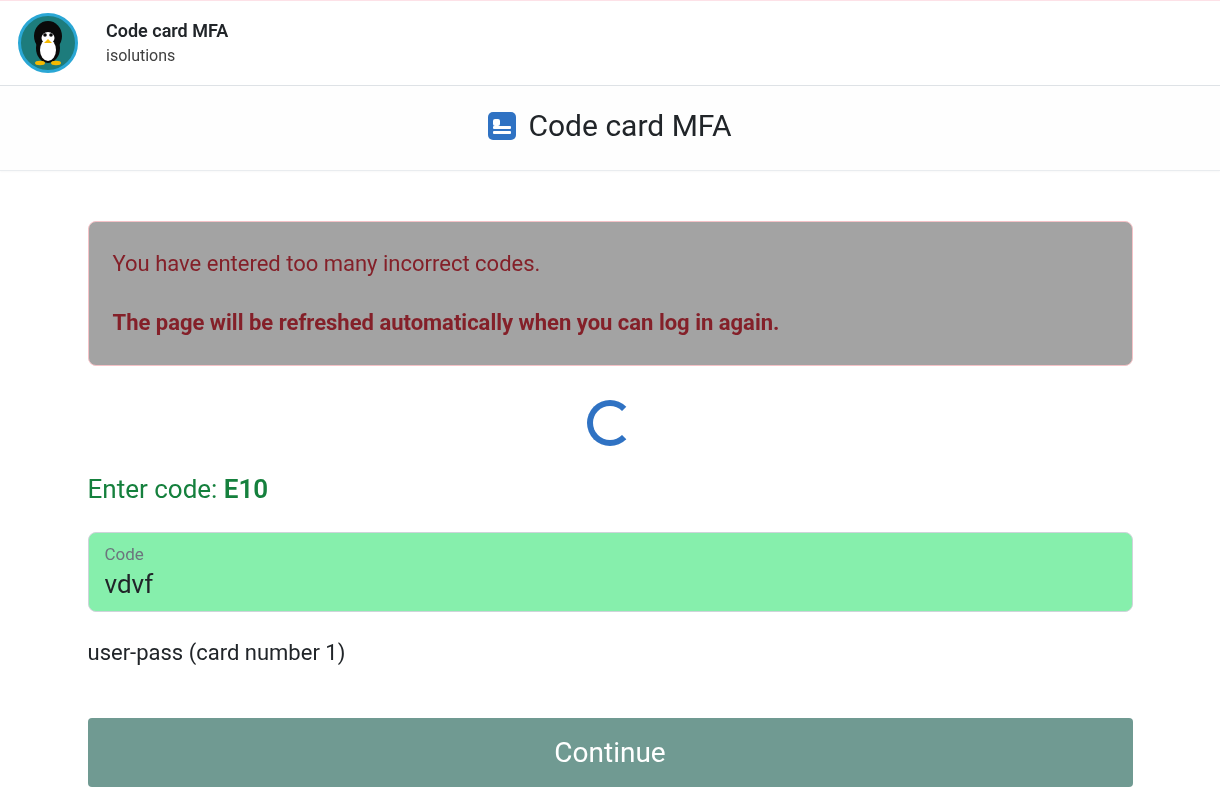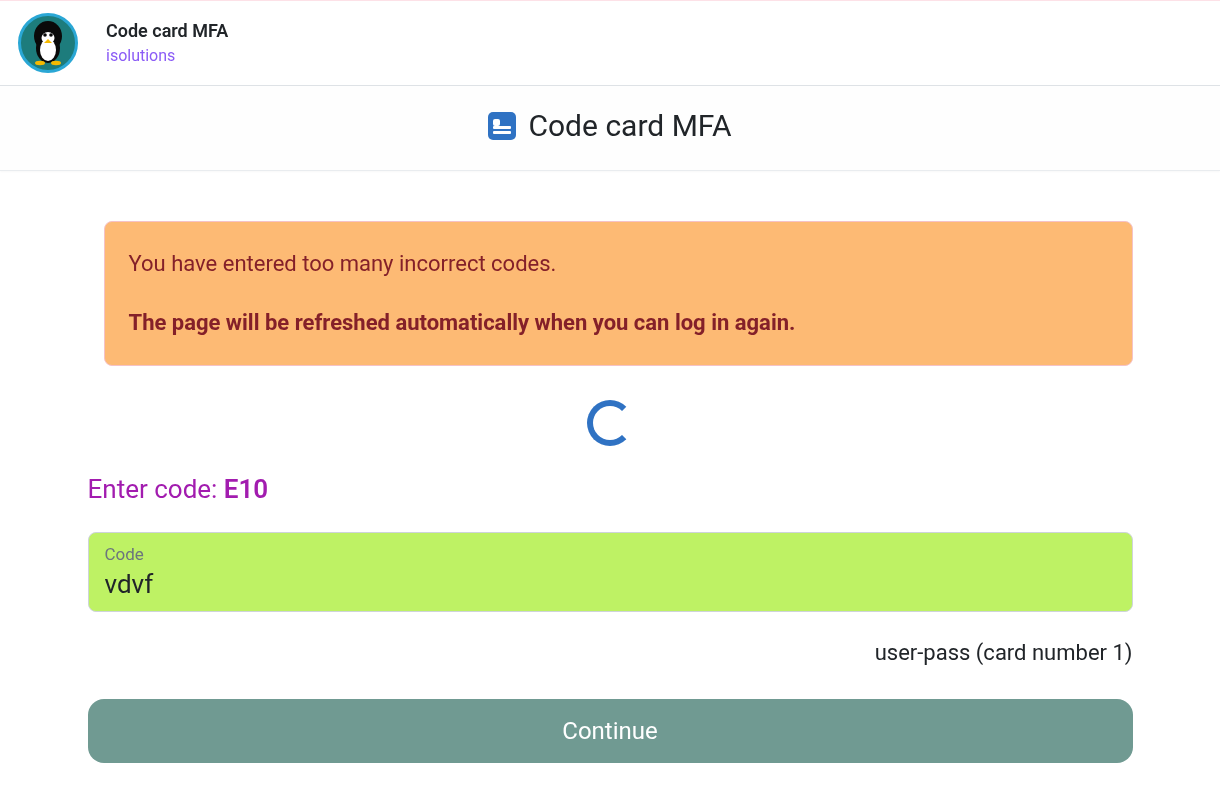"isolutions" .header-text .subtitle { color: #8b5cf6 -> #404040 }
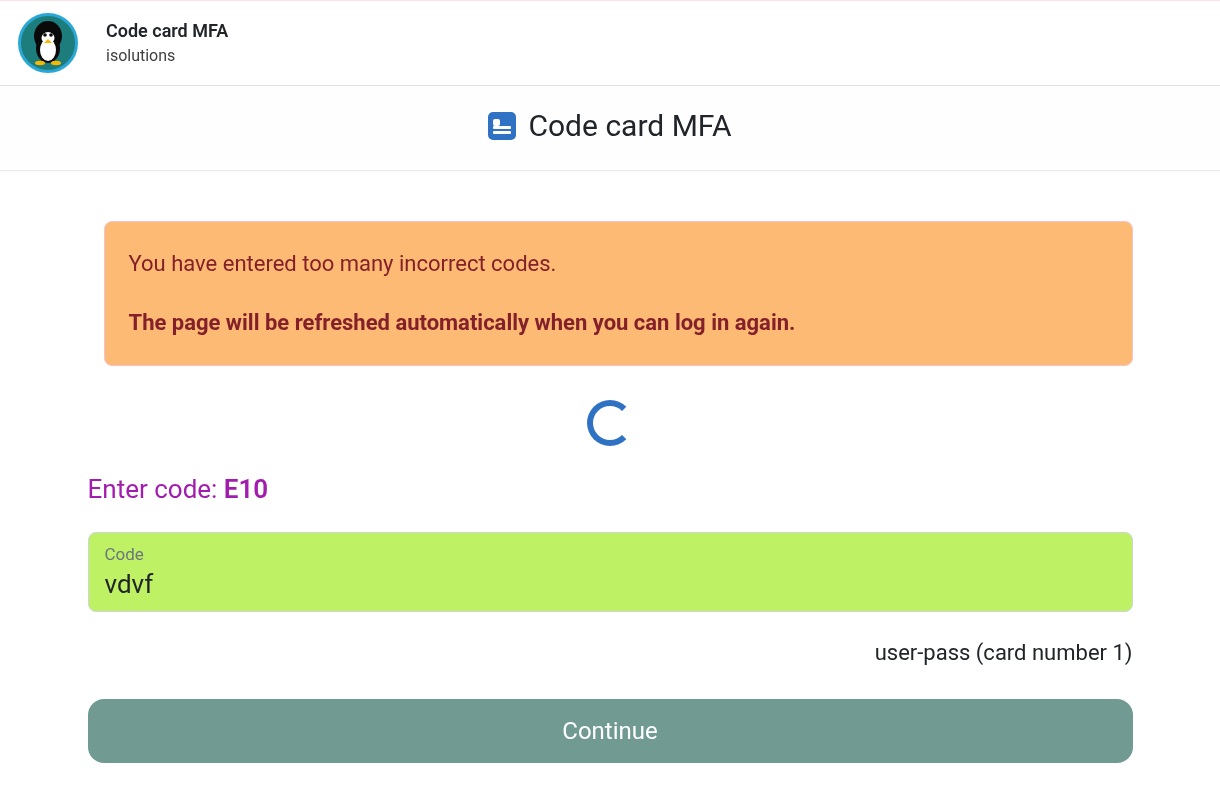"You have entered too many" .alert-danger { background: #fdba74 -> #a3a3a3; margin-left: 16px -> none }
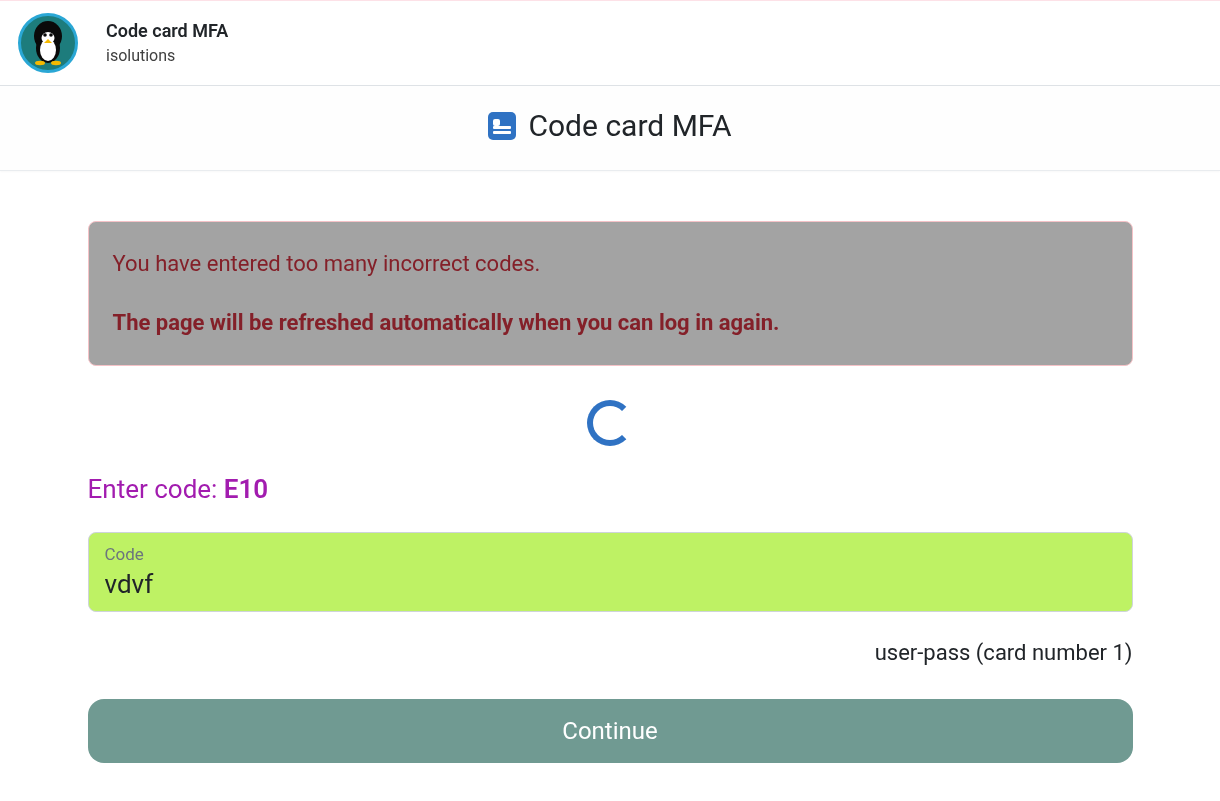"Enter code: E10" .prompt-label { color: #a21caf -> #15803d }
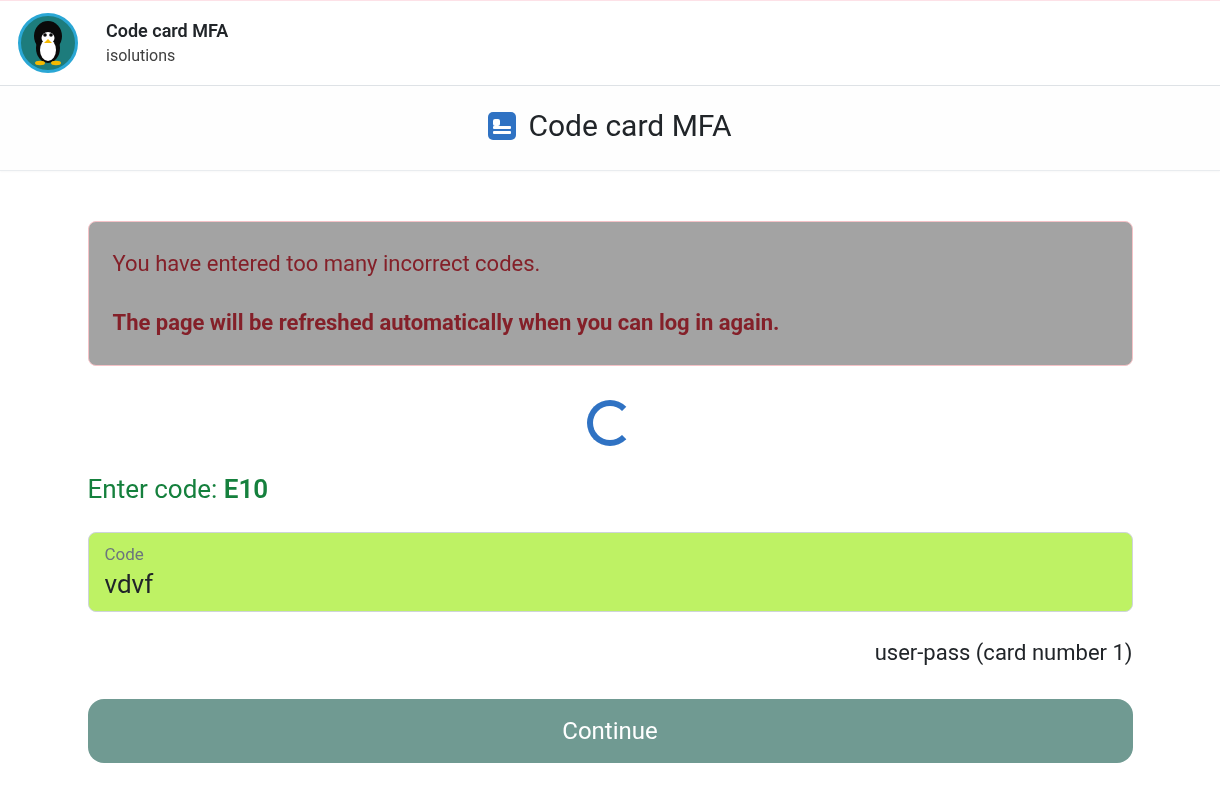"Code" .form-floating { background: #bef264 -> #86efac }
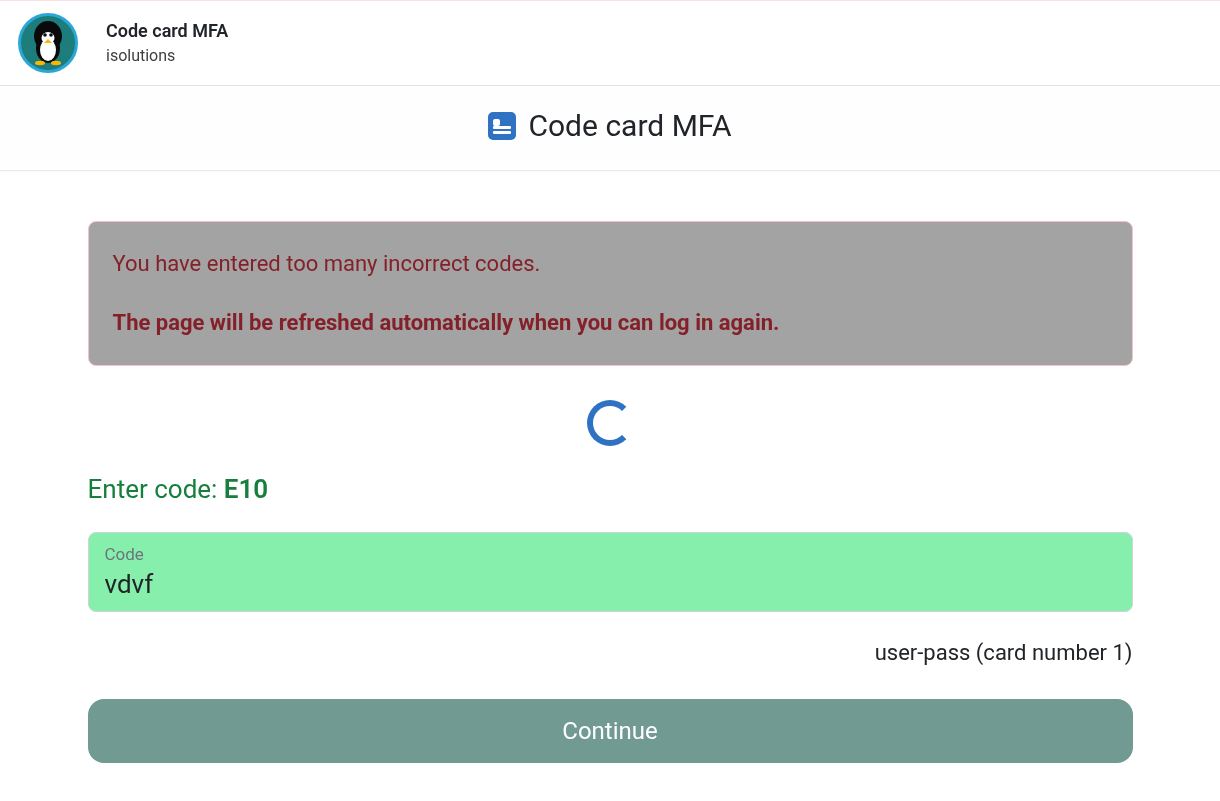"user-pass (card number 1)" .helper-text { margin-bottom: 34px -> 53px; text-align: right -> none }
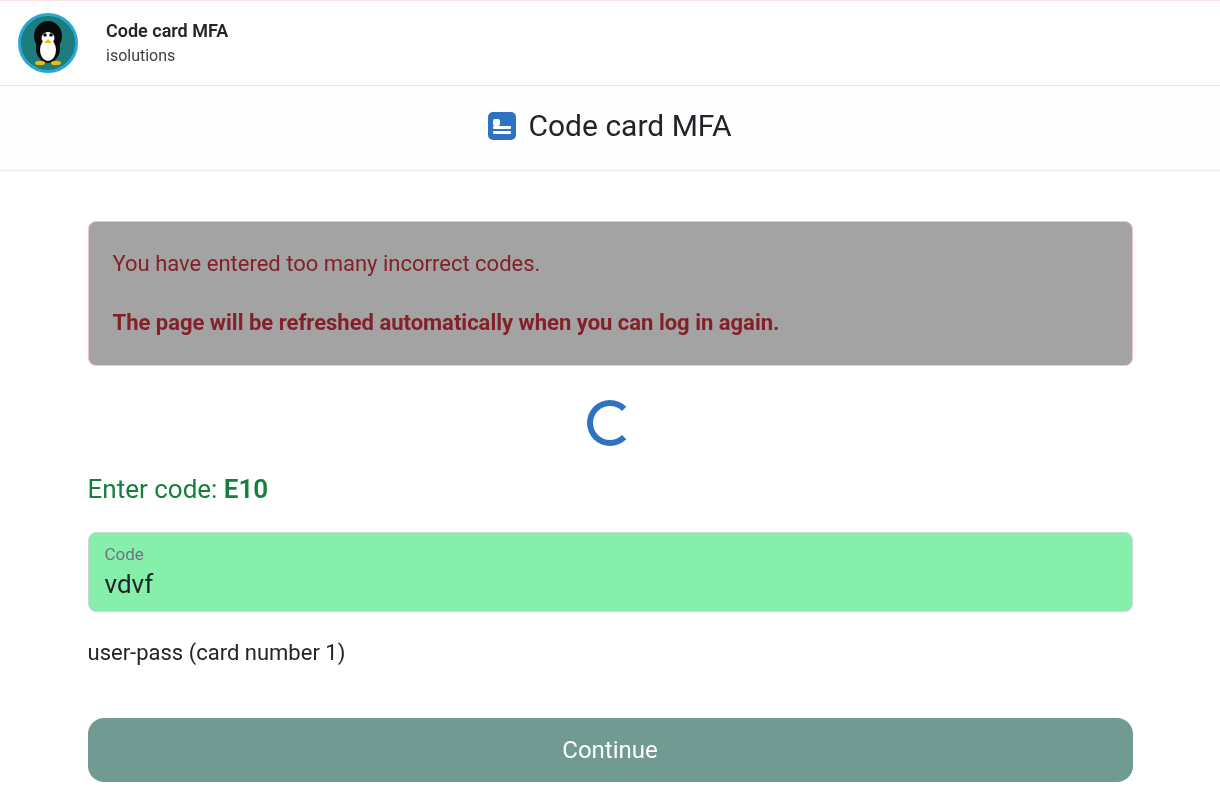"Continue" .btn-continue { border-radius: 16px -> 4px; font-size: 24px -> 28px }
